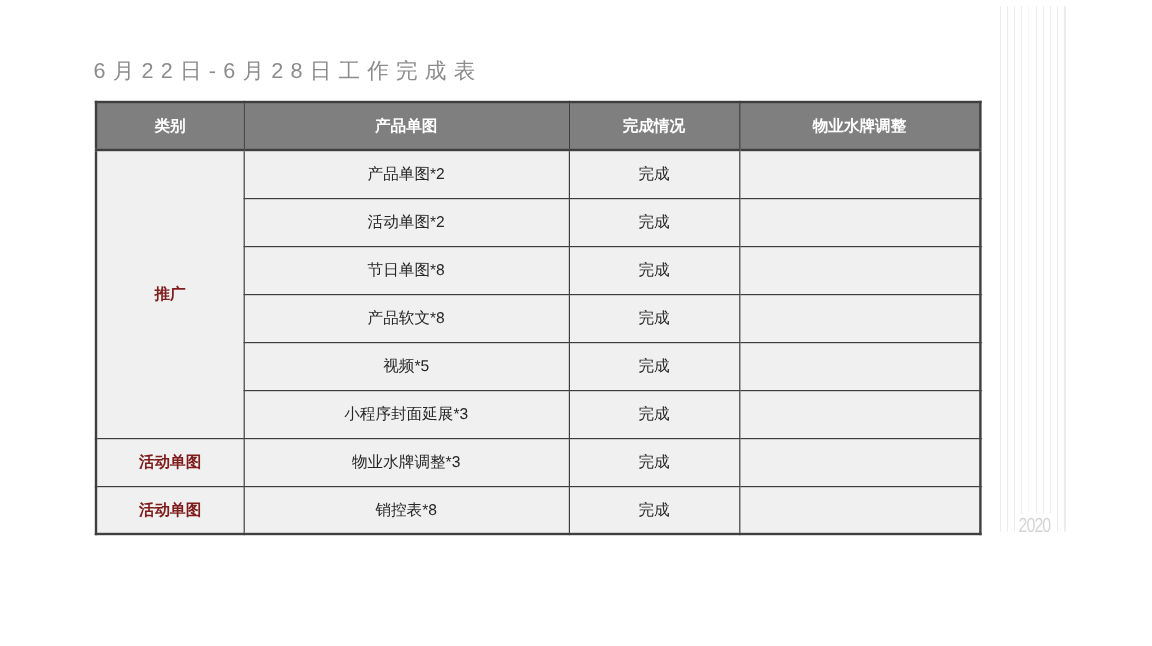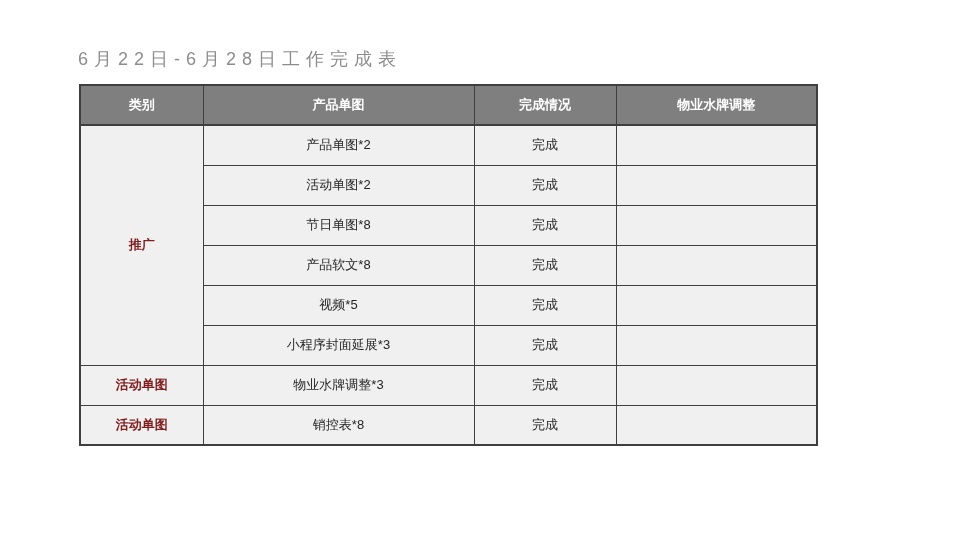"2020" div.barcode { html: none -> <div> <div></div> <div></div> <div>2020</div> </div> }
